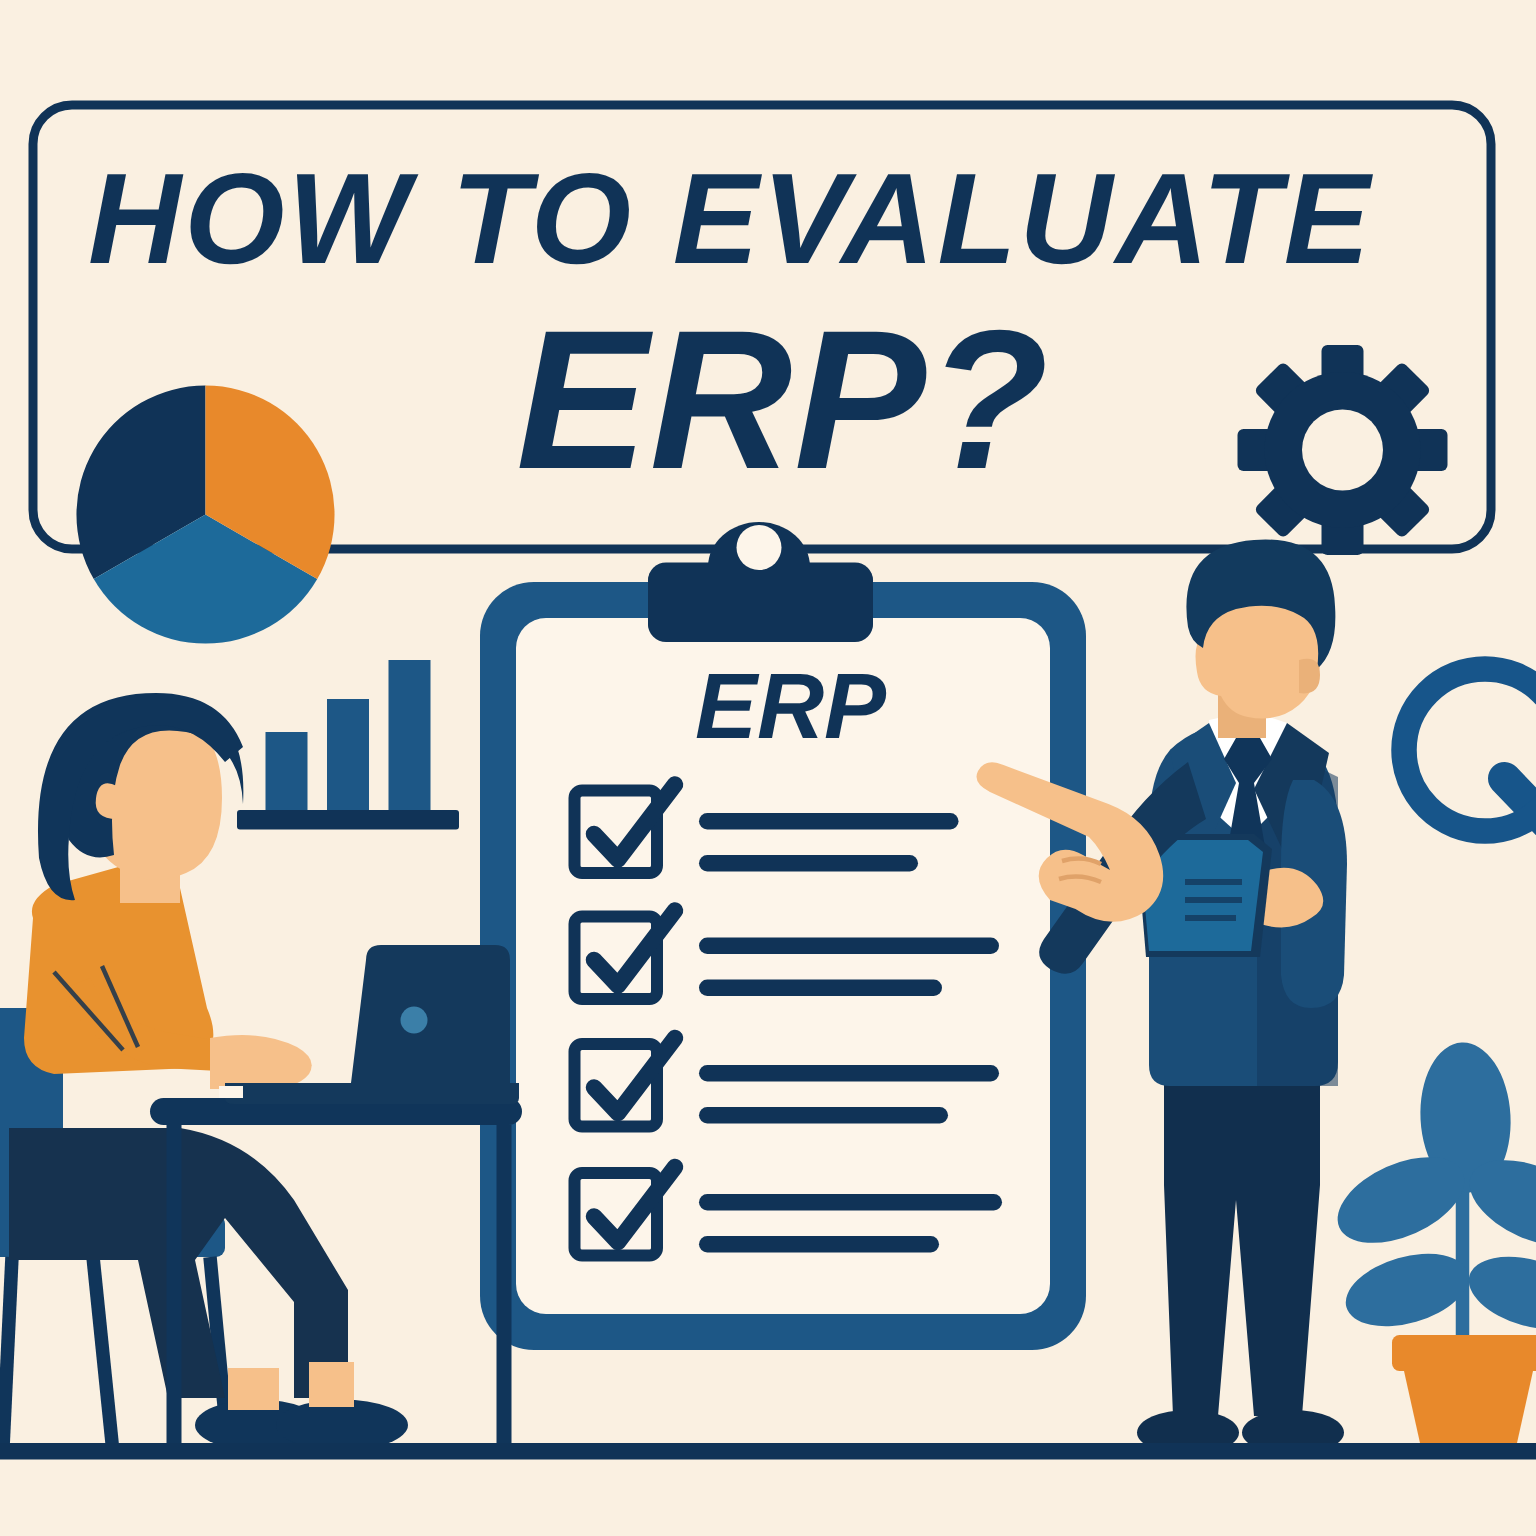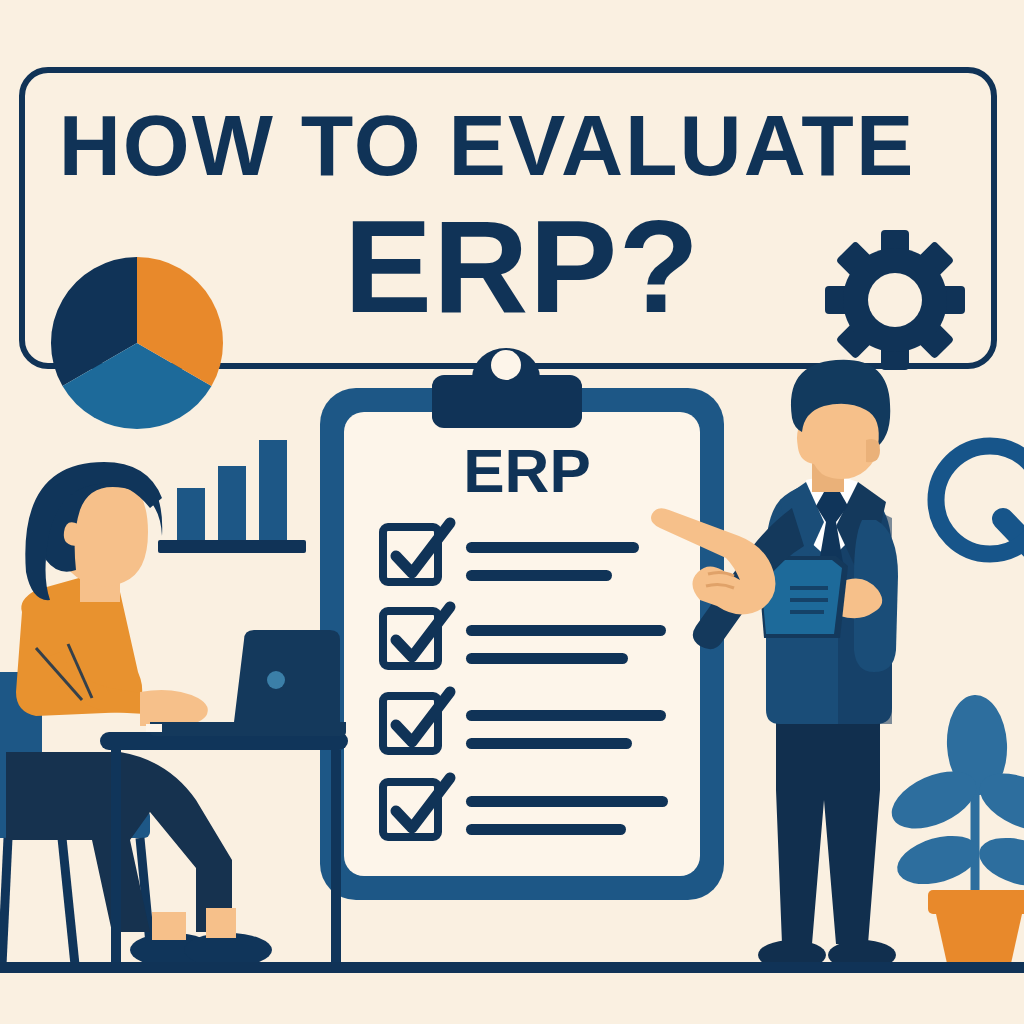"HOW TO EVALUATE" #stage { font-style: none -> italic }
